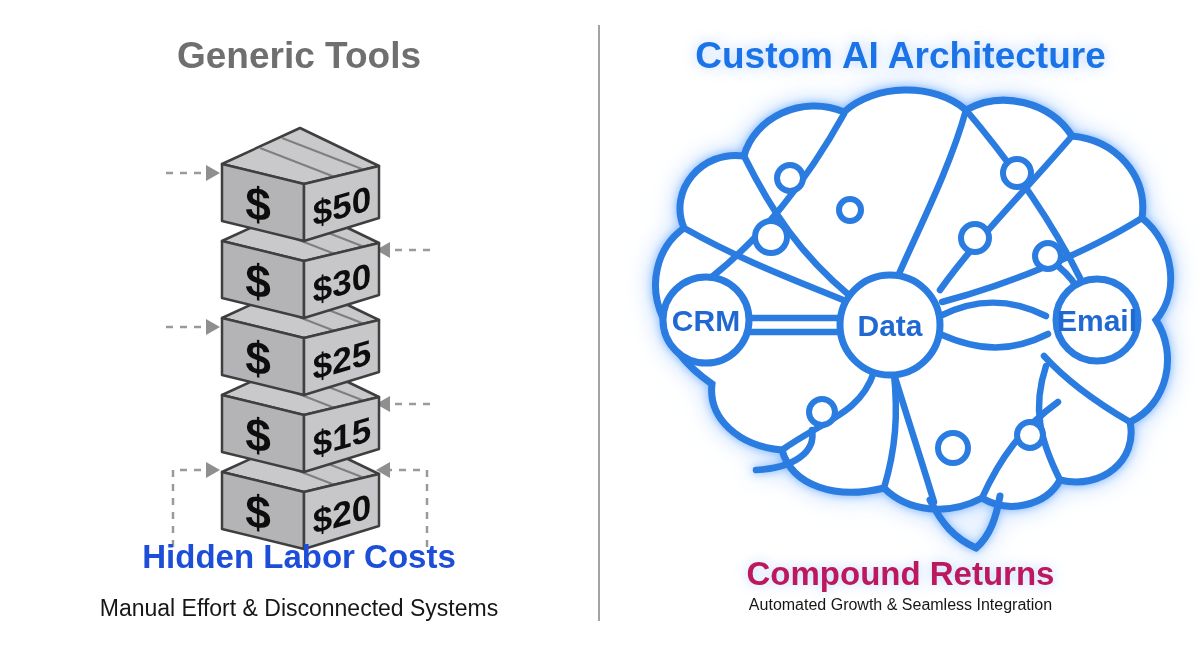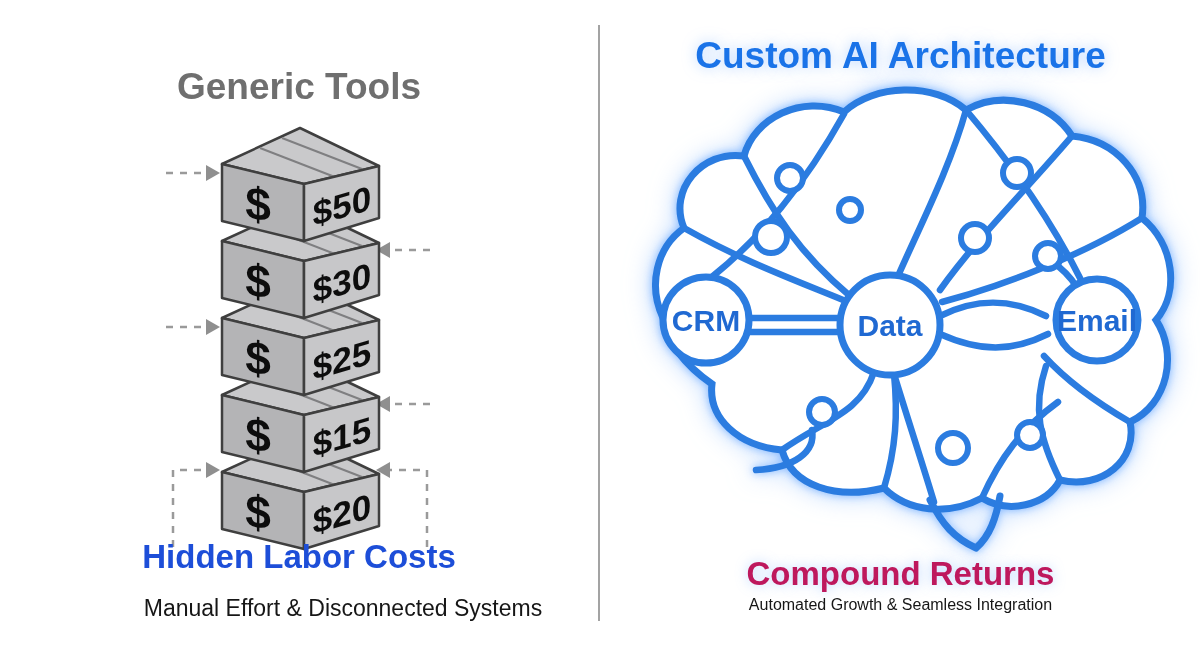"Generic Tools" .title-left { margin-top: 31px -> none }
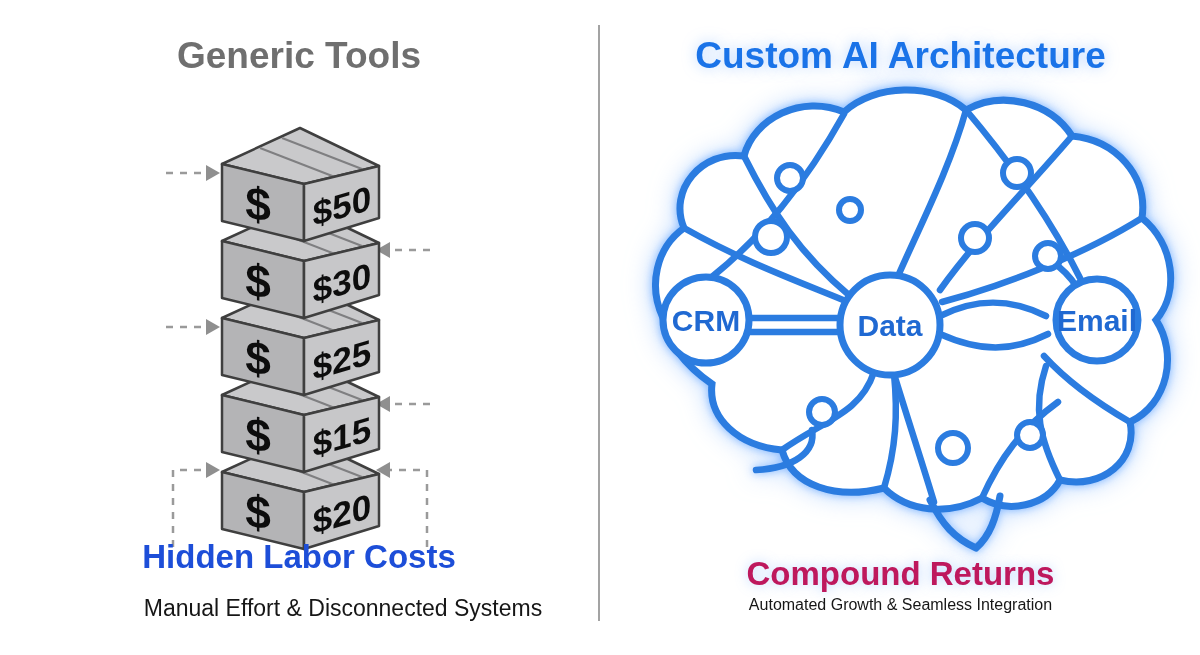"Manual Effort & Disconnected Systems" .sub-left { margin-left: 44px -> none }
